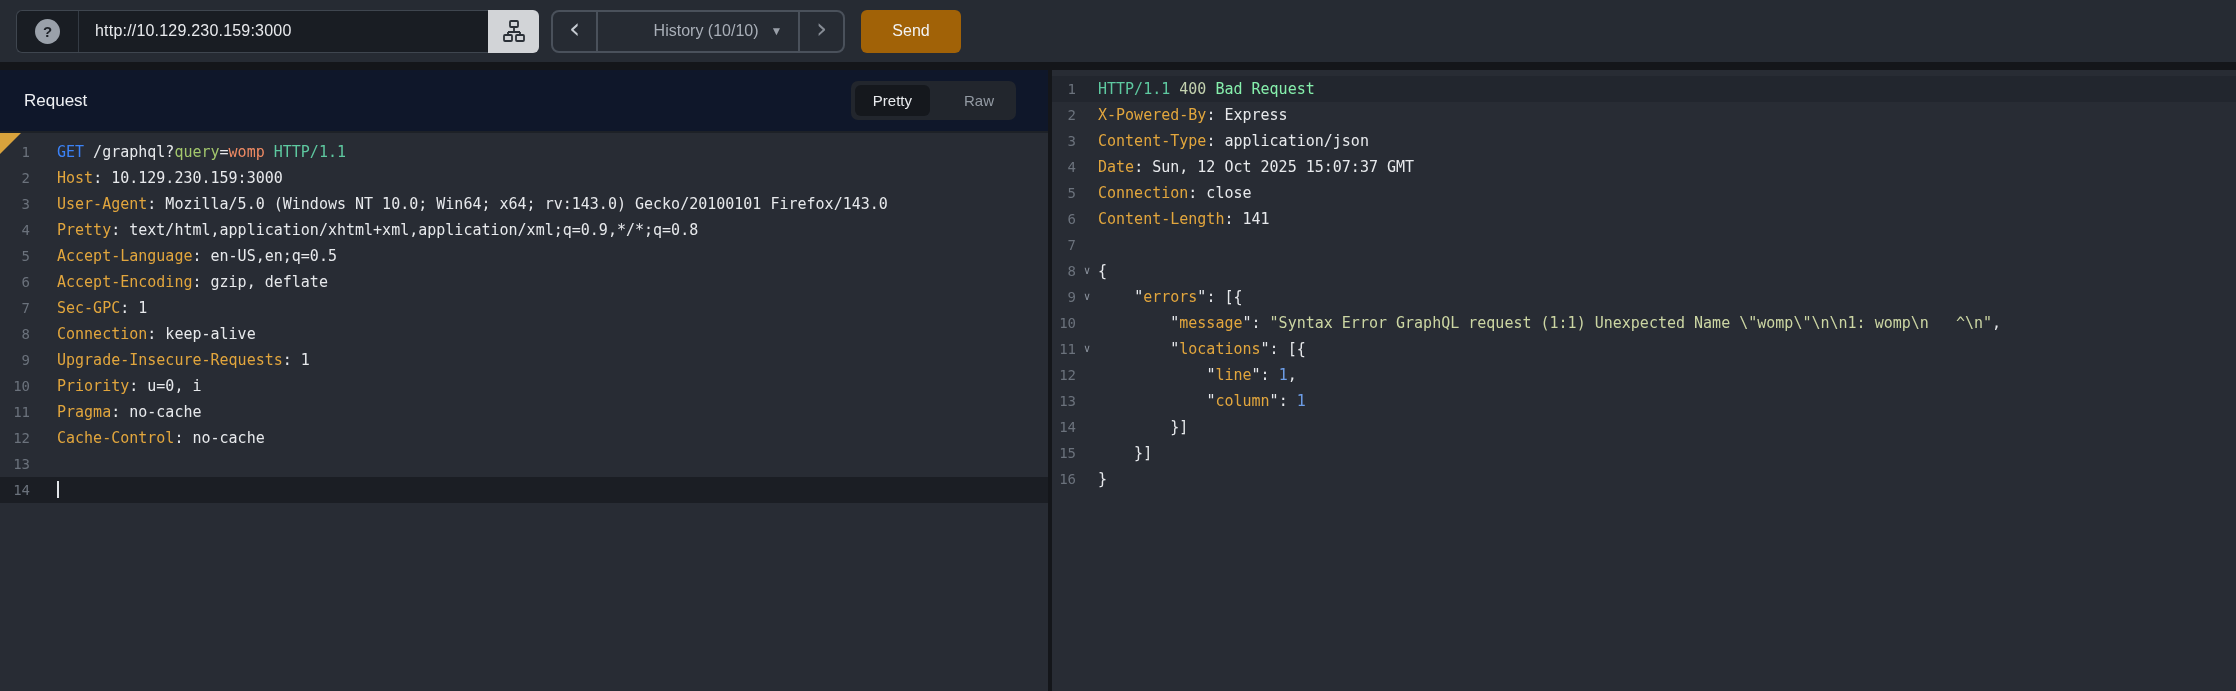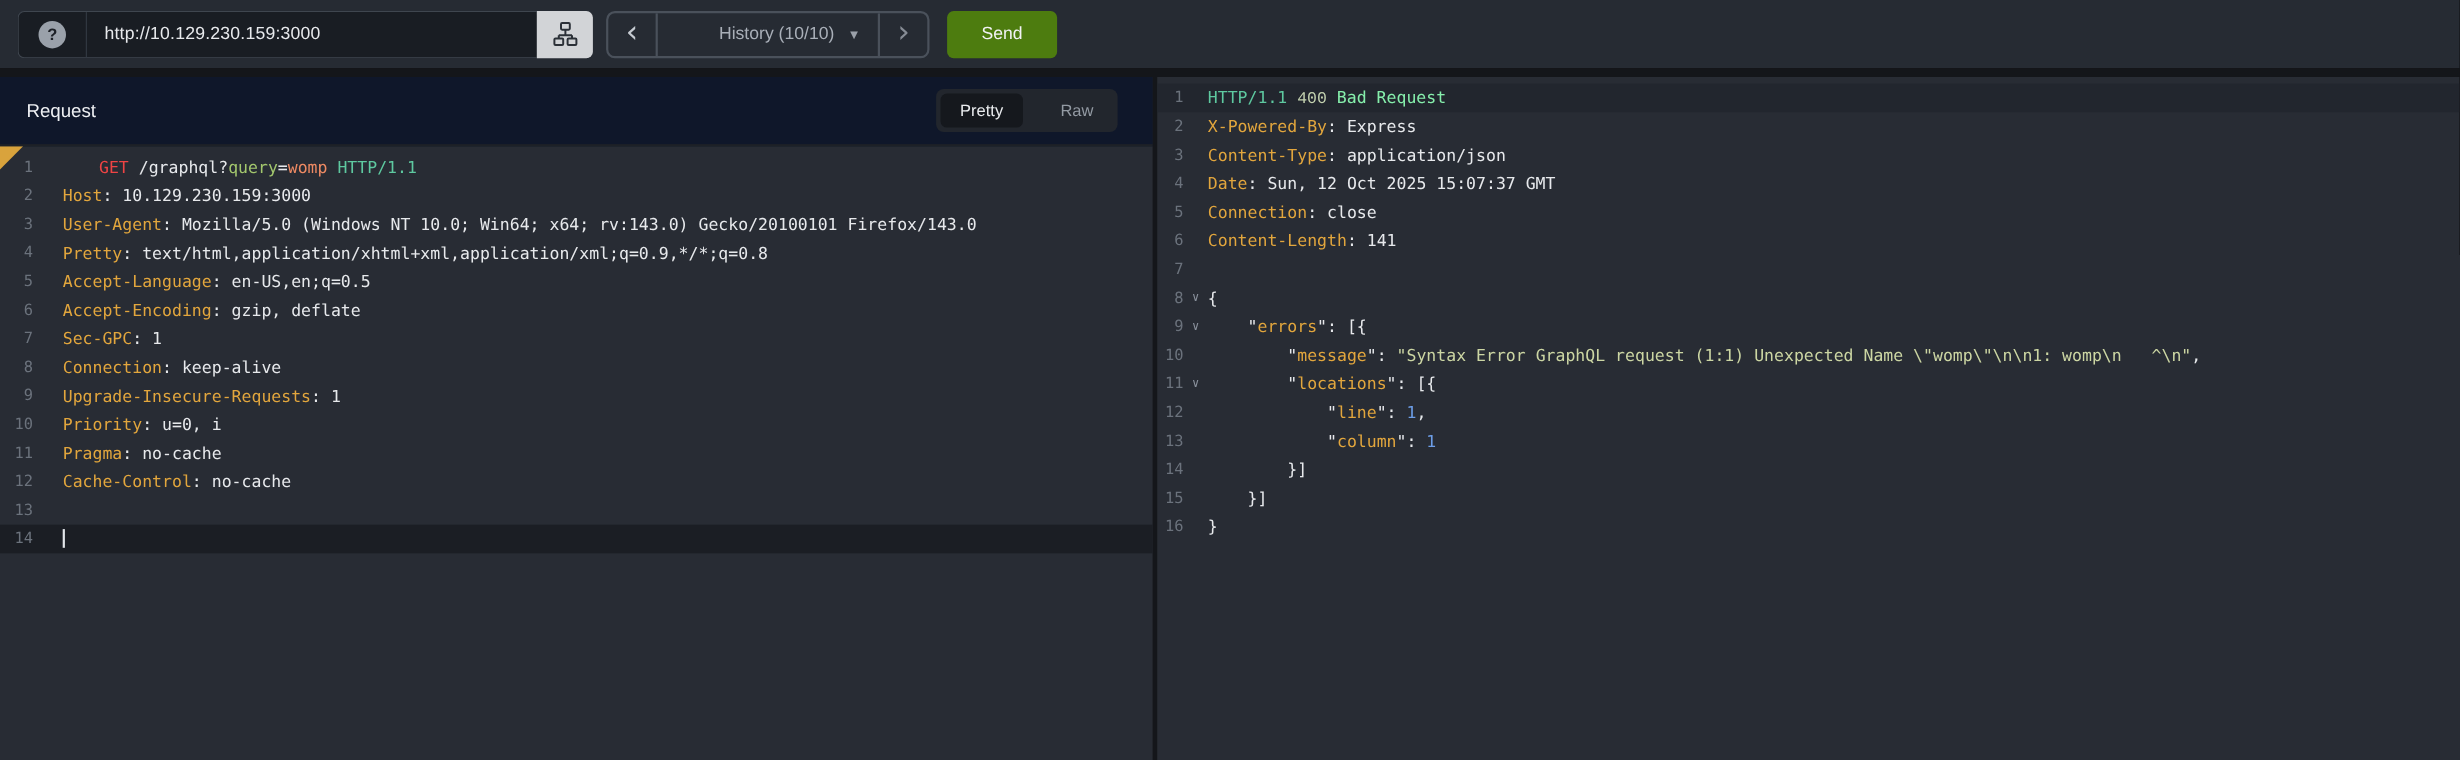"Send" .send-btn { background: #4d7c0f -> #a16207 }
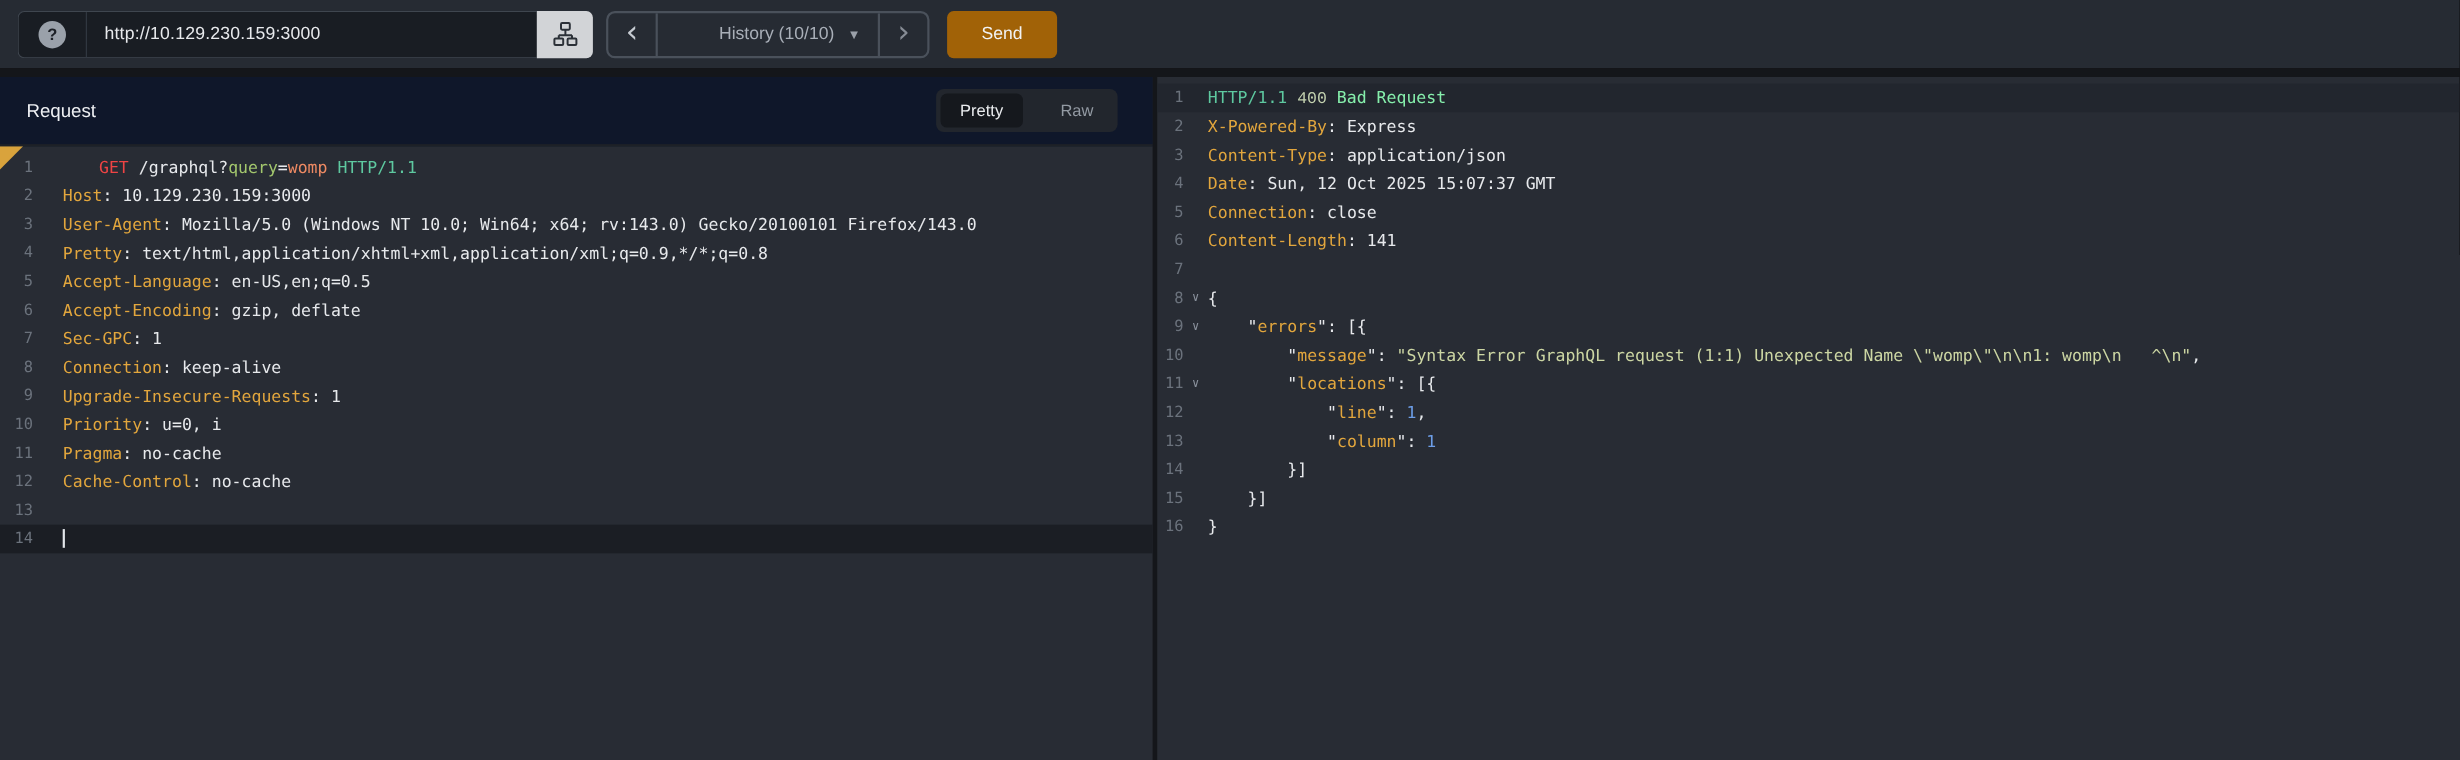"400" .tok-status { font-family: Liberation Mono, monospace -> none }
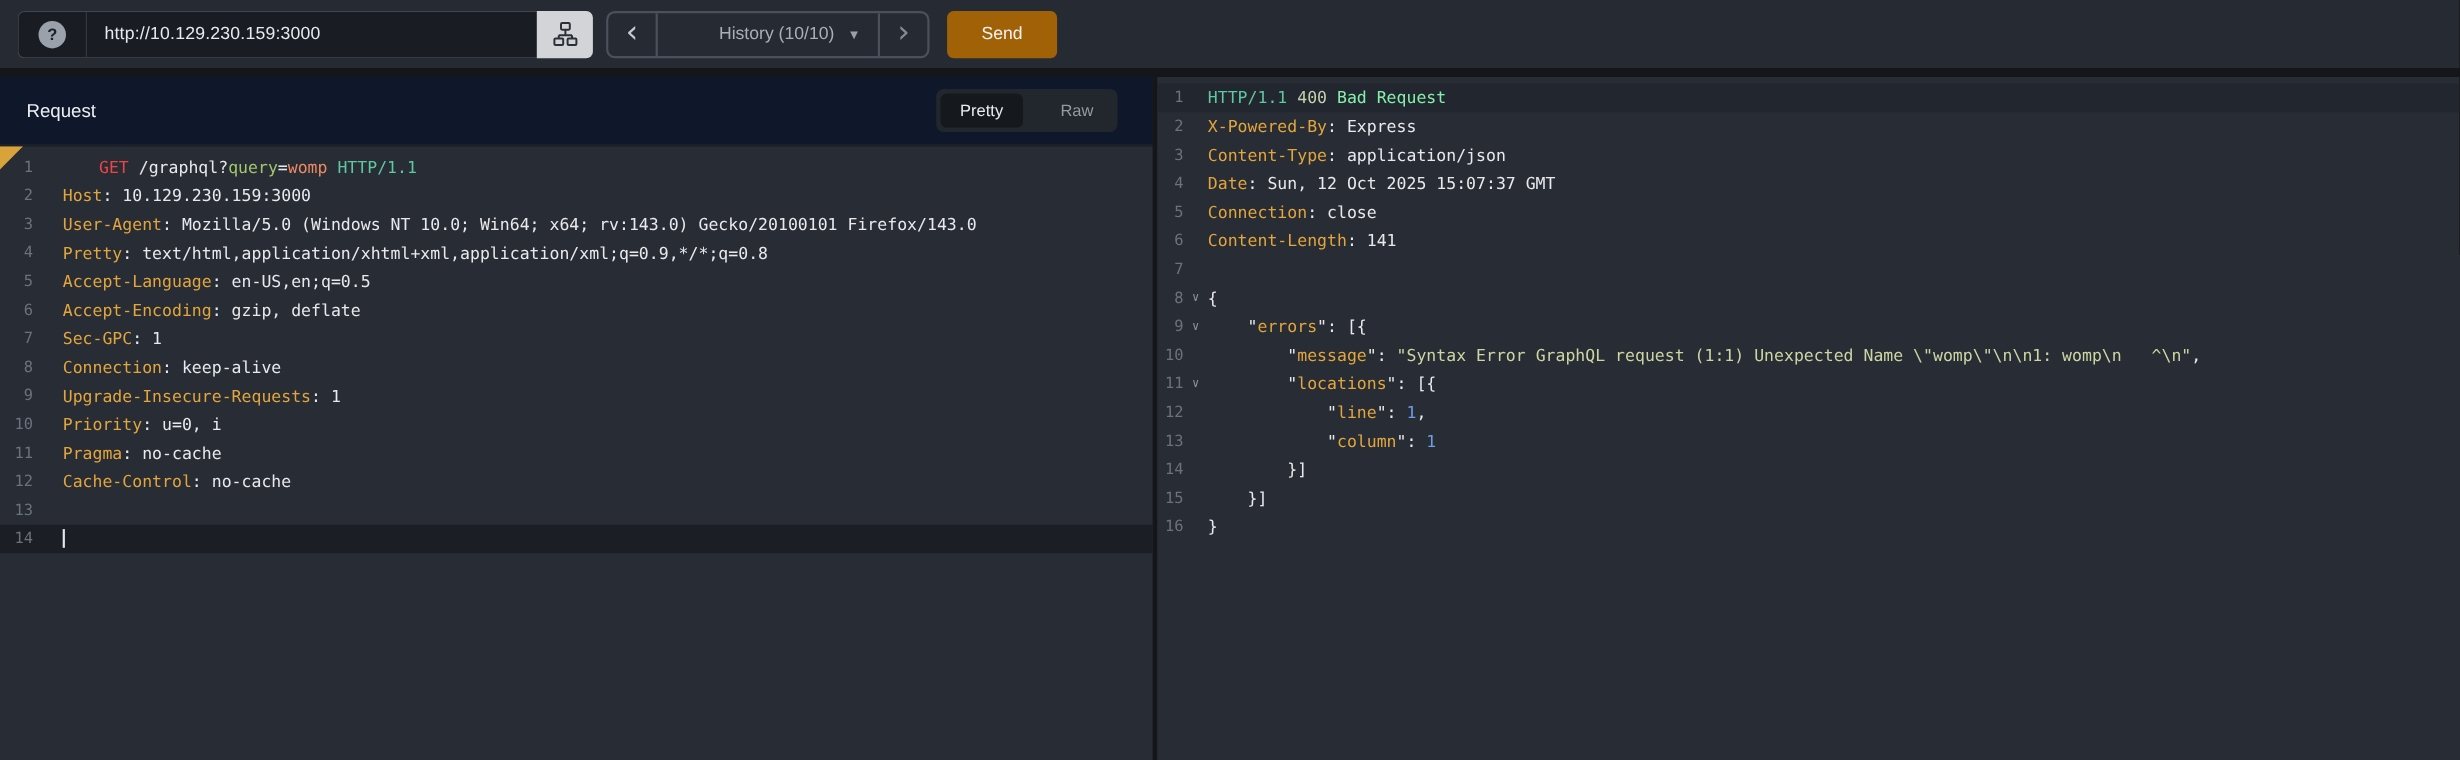"GET" .tok-method { color: #ef4444 -> #3b82f6; margin-left: 33px -> none }
